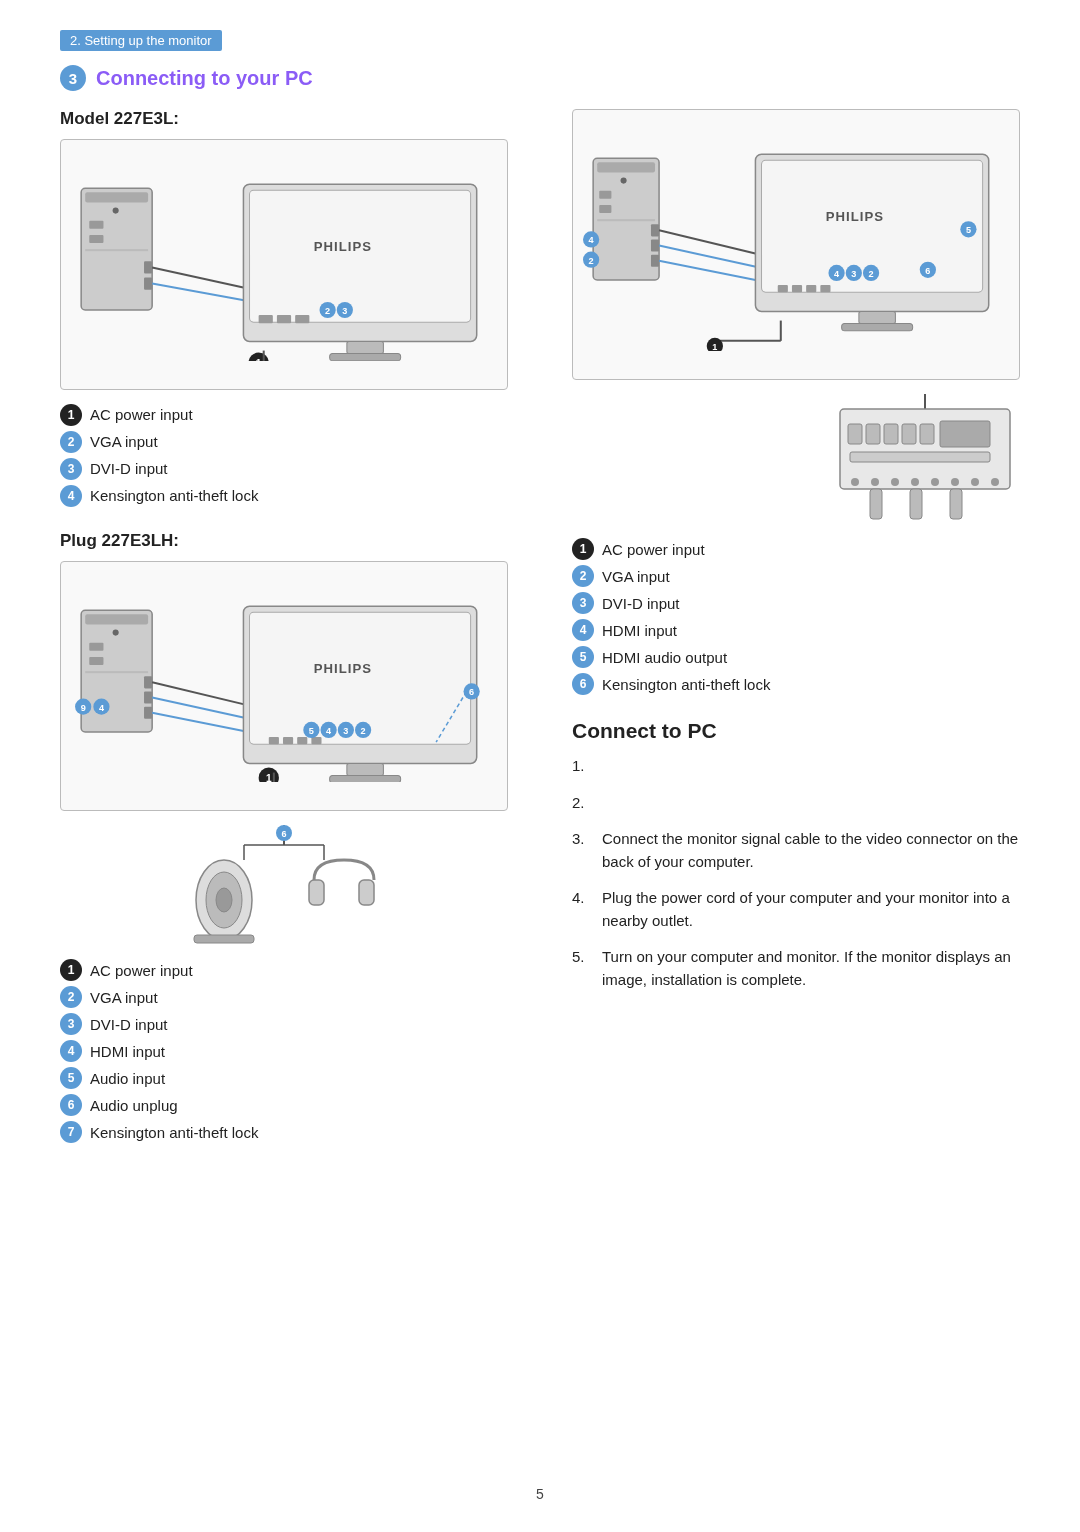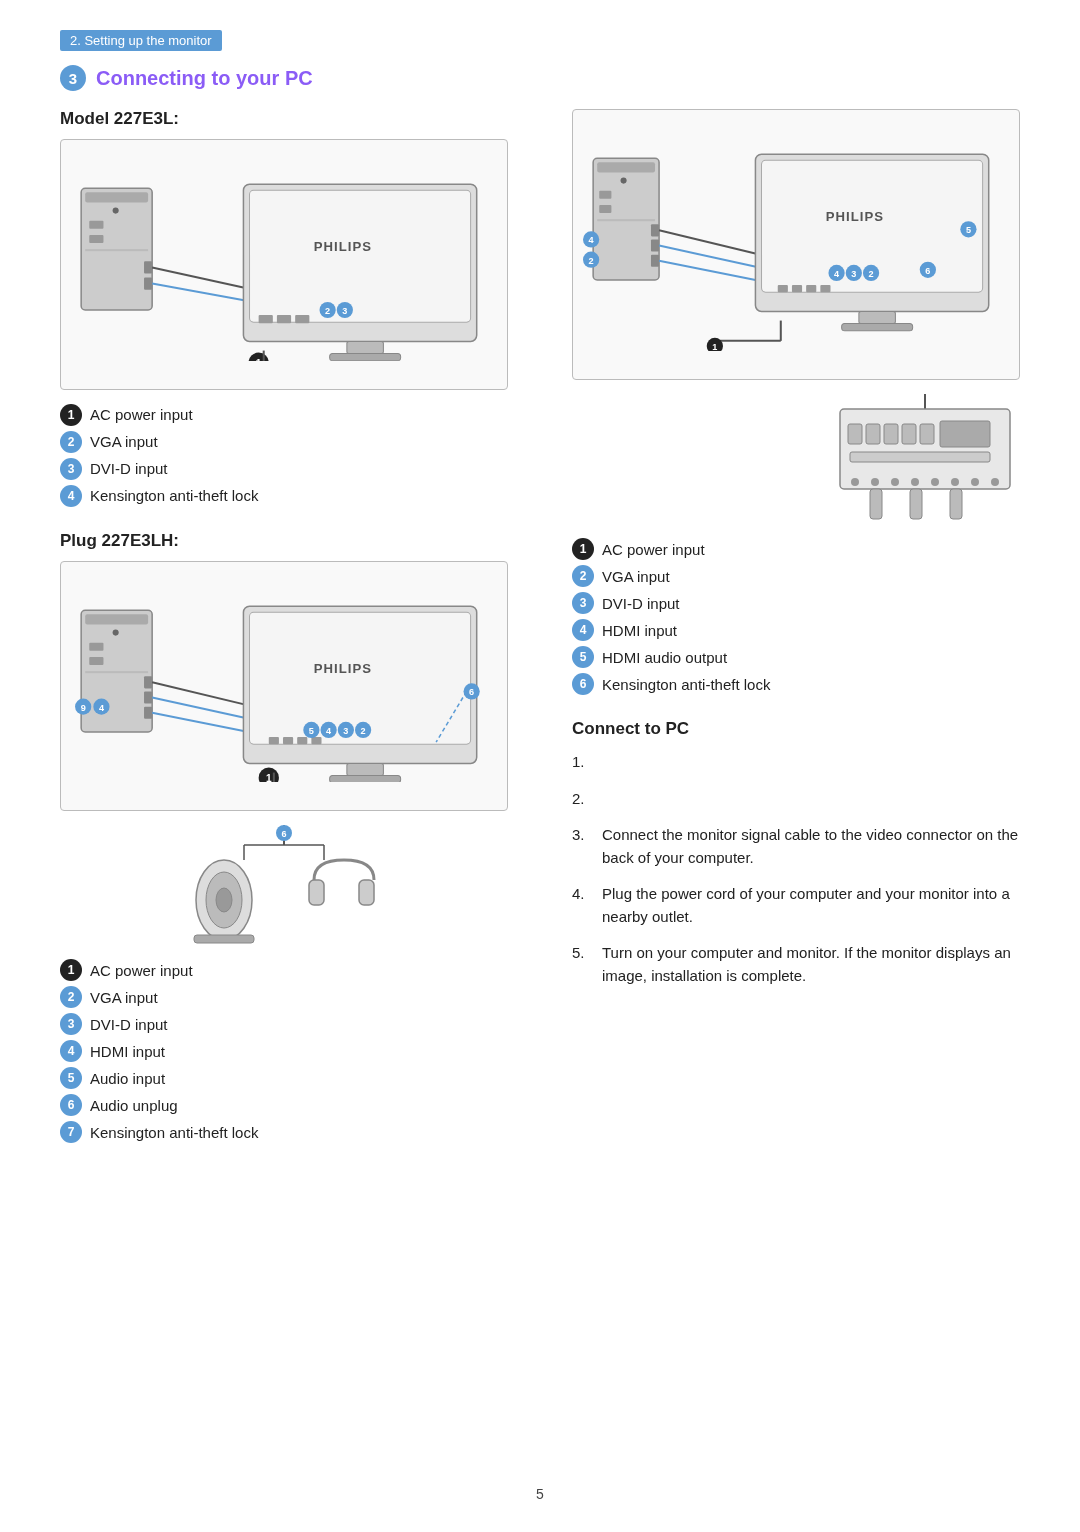"Connect to PC" .connect-to-pc-heading { font-size: 17px -> 21px }
